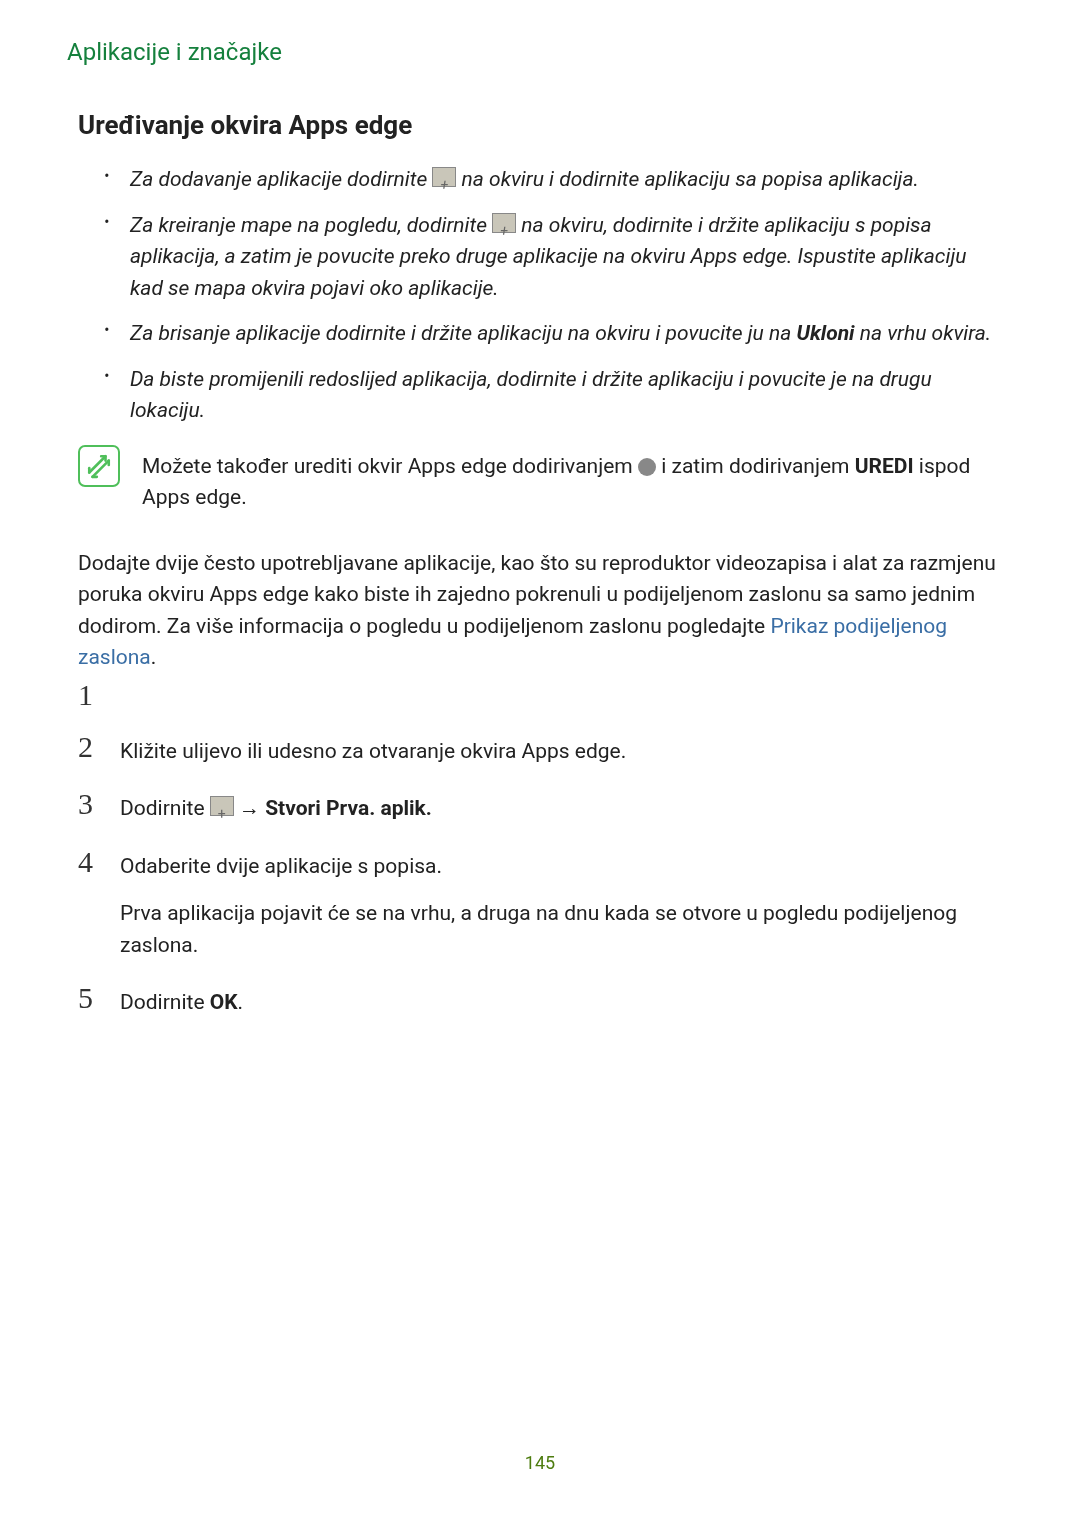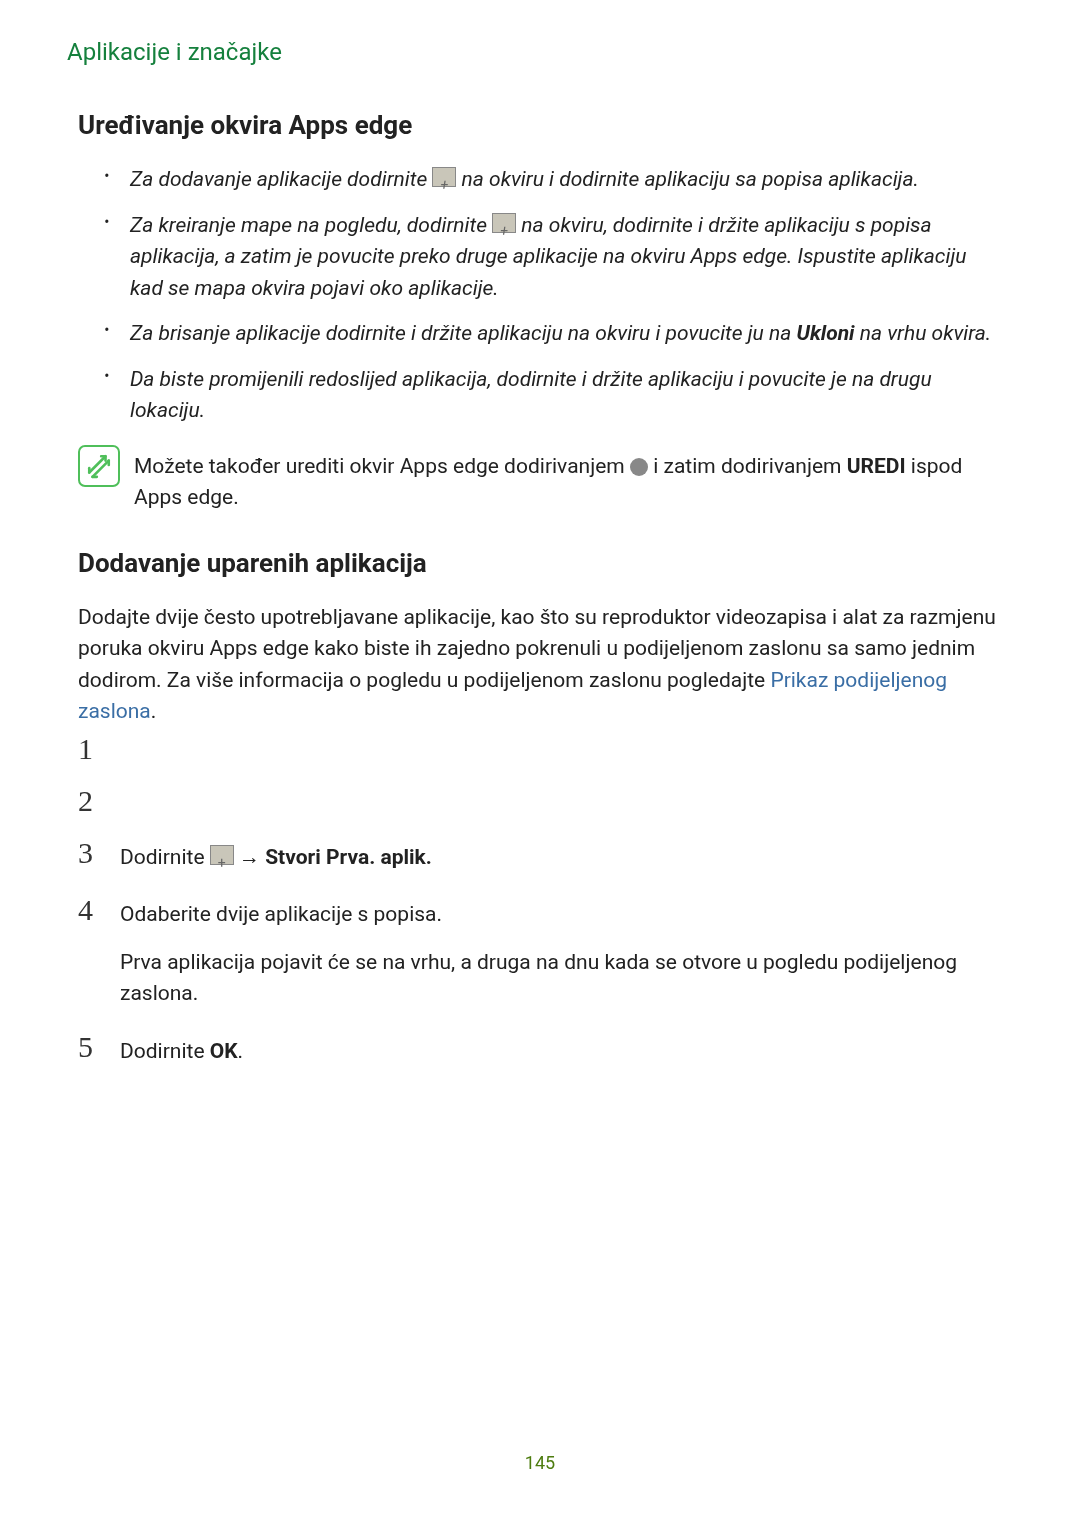"Možete također urediti okvir Apps" .note-box { gap: 14px -> 22px }
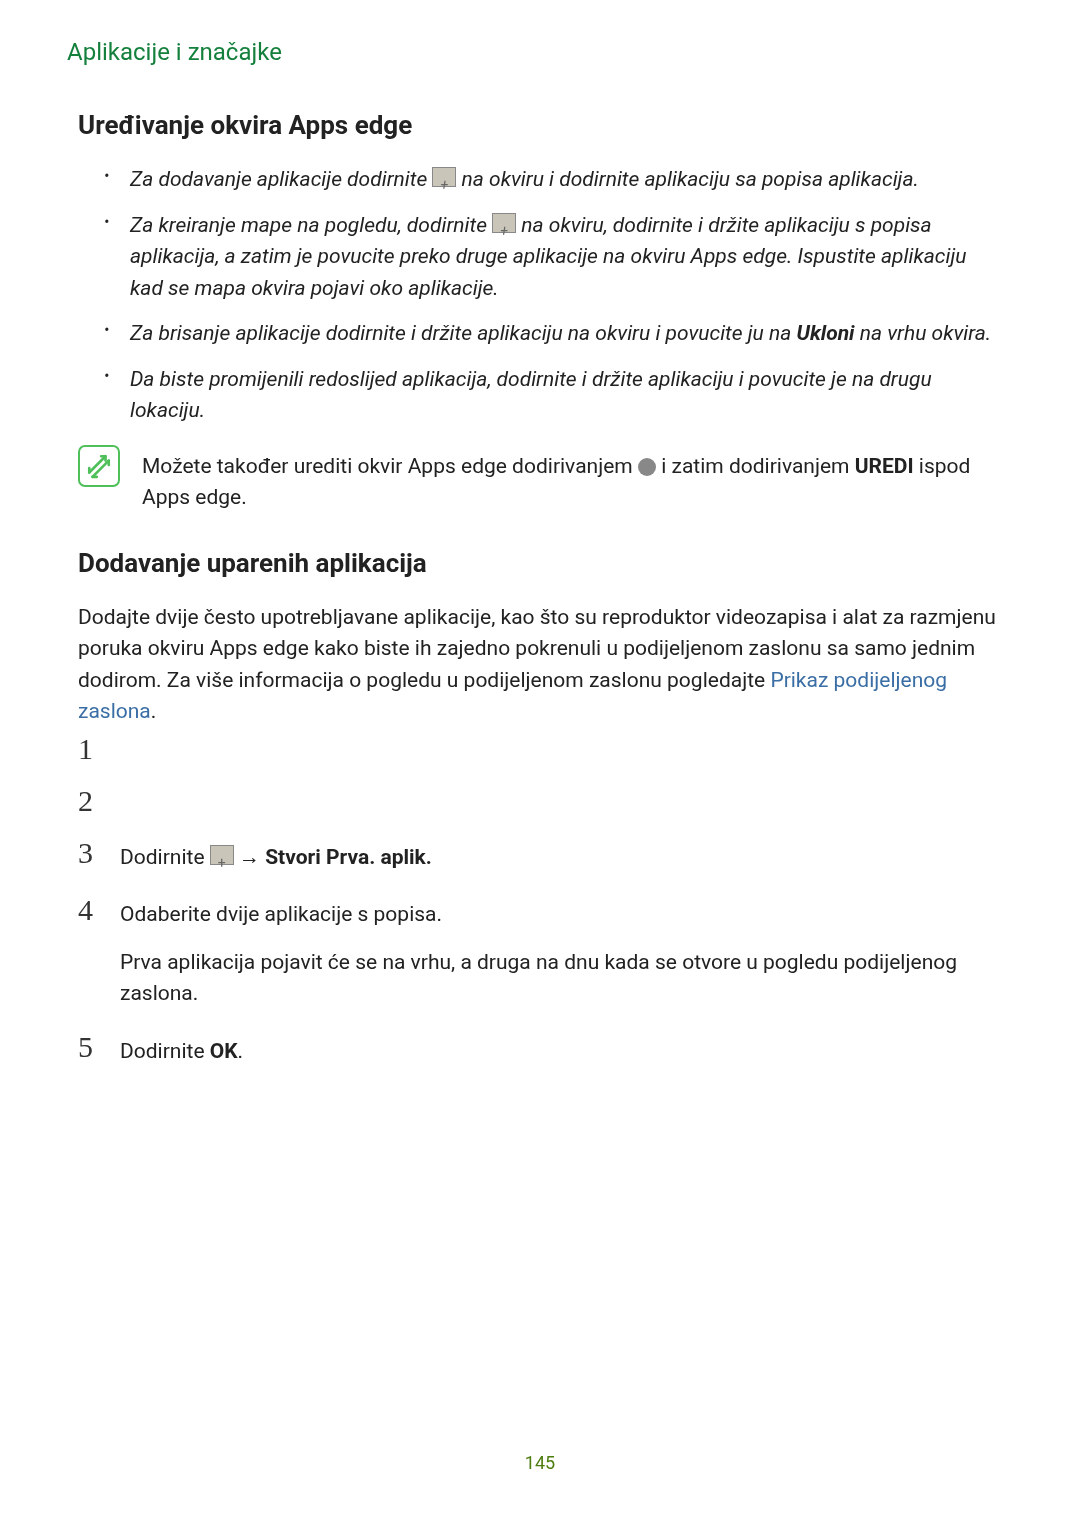"Dodavanje uparenih aplikacija" h3 { html: <h3>Dodavanje uparenih aplikacija</h3> -> none }
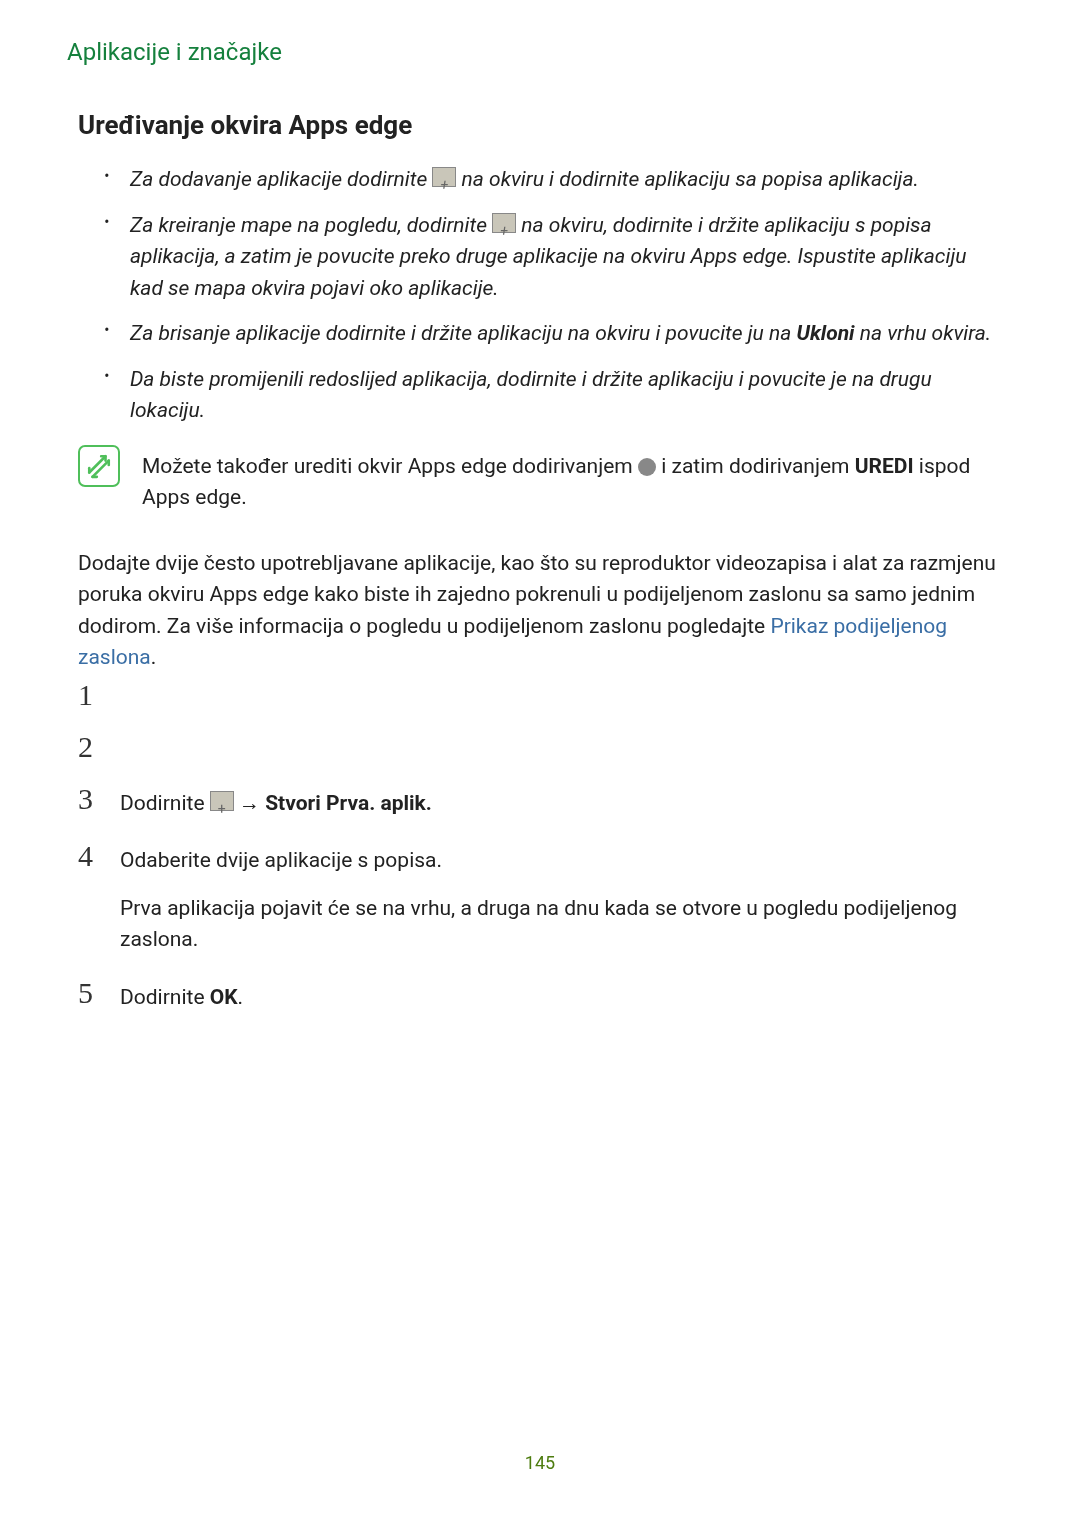"Kližite ulijevo ili udesno za" div.step-body { html: none -> <div>Kližite ulijevo ili udesno za otvaranje okvira Apps edge.</div> }
